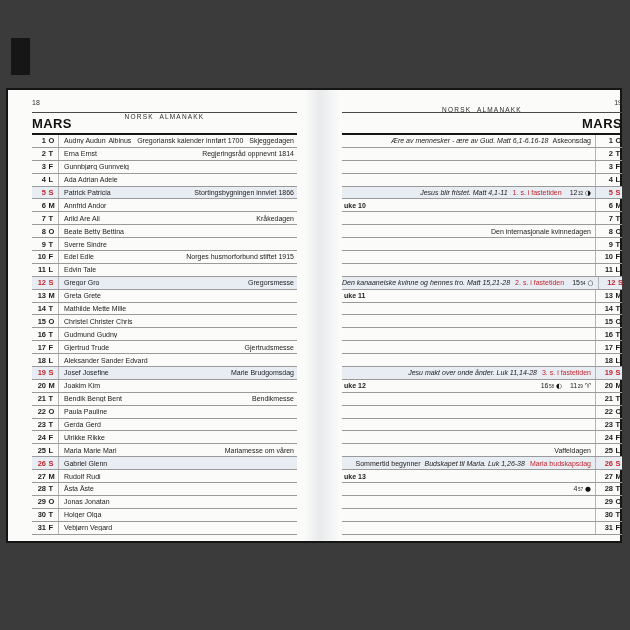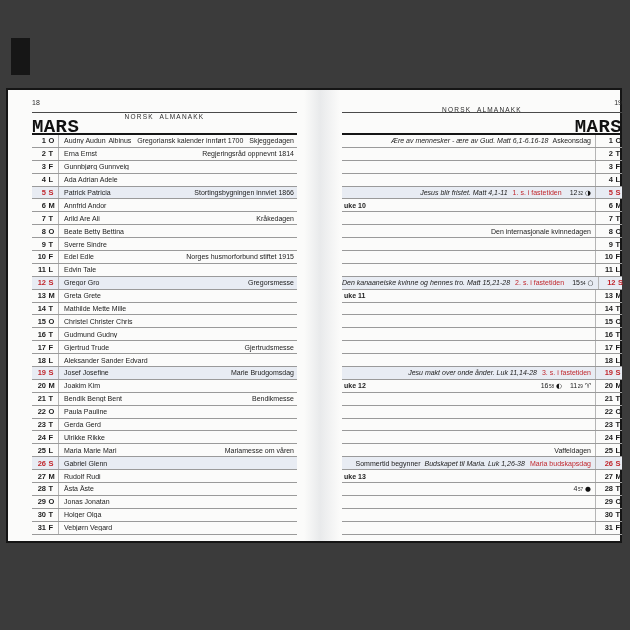"MARS" .month { font-family: Liberation Mono, monospace -> none; font-size: 19px -> 13px }
